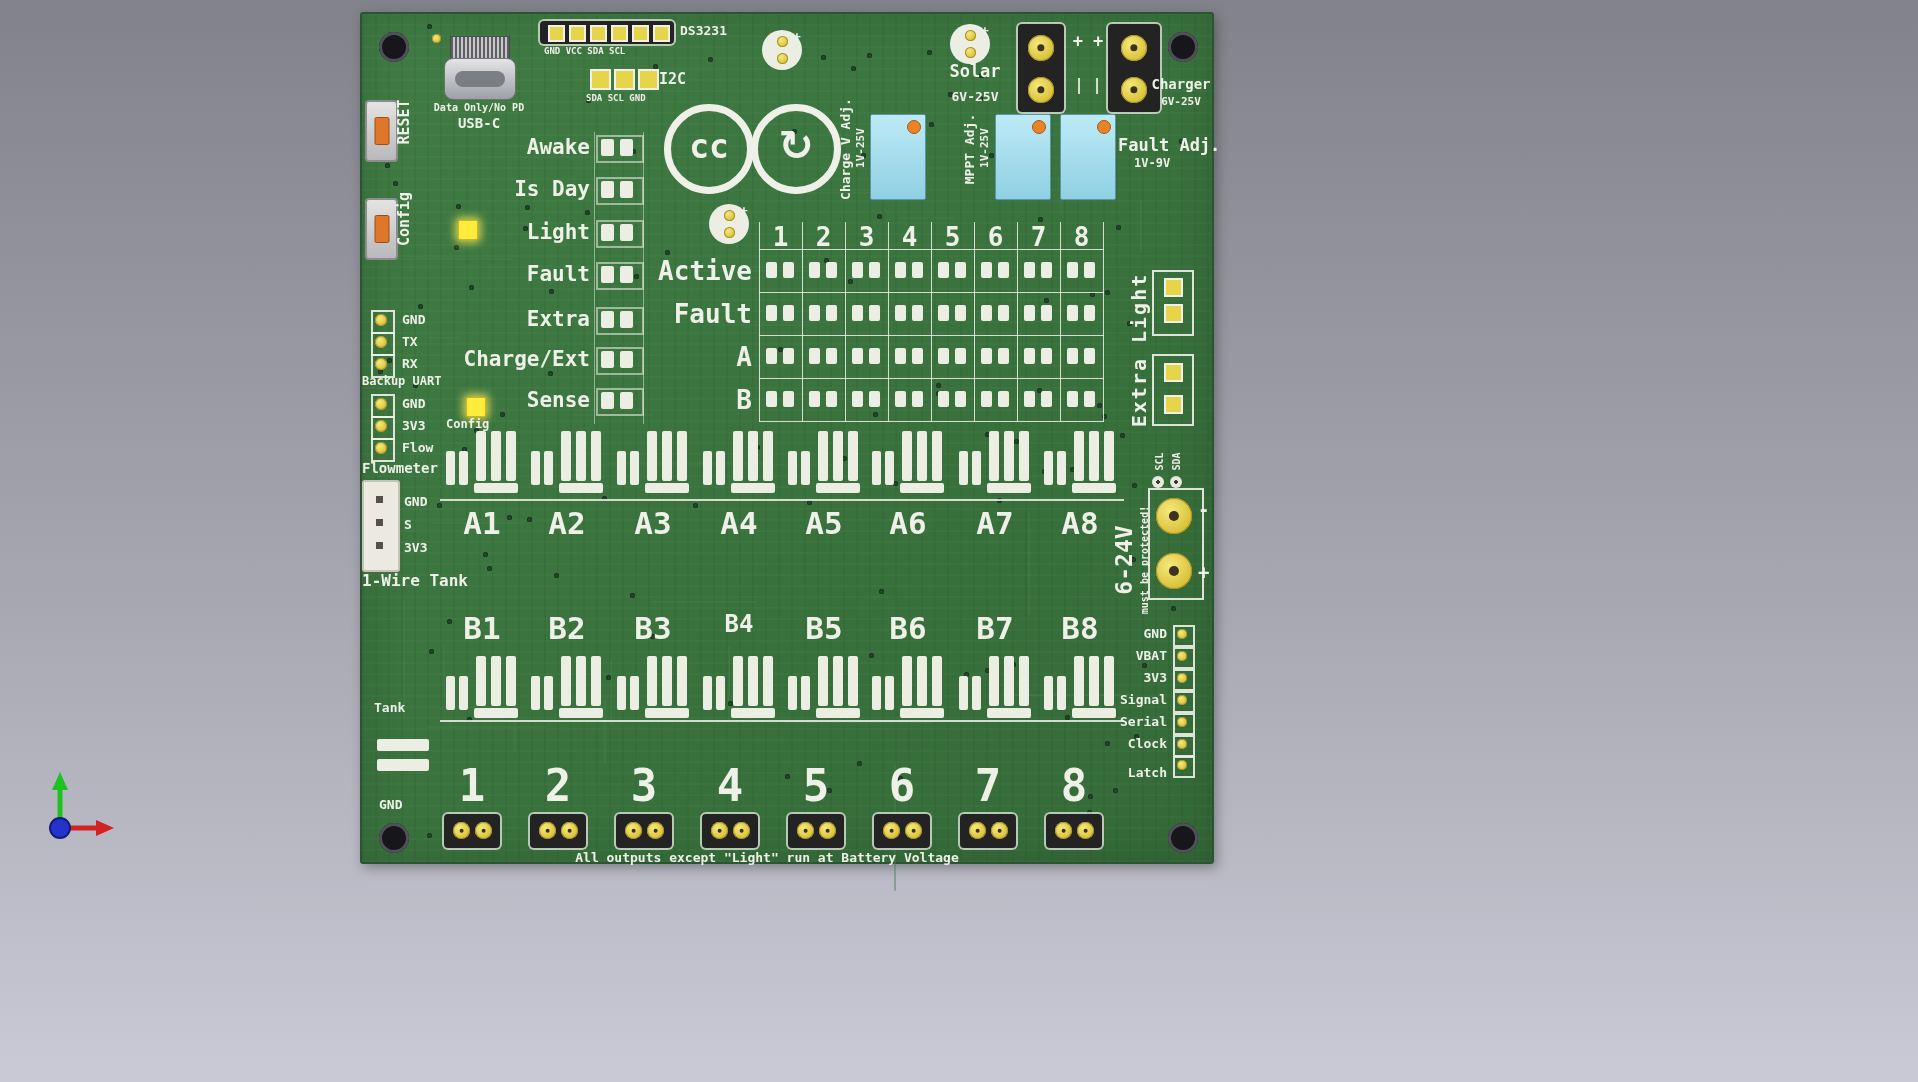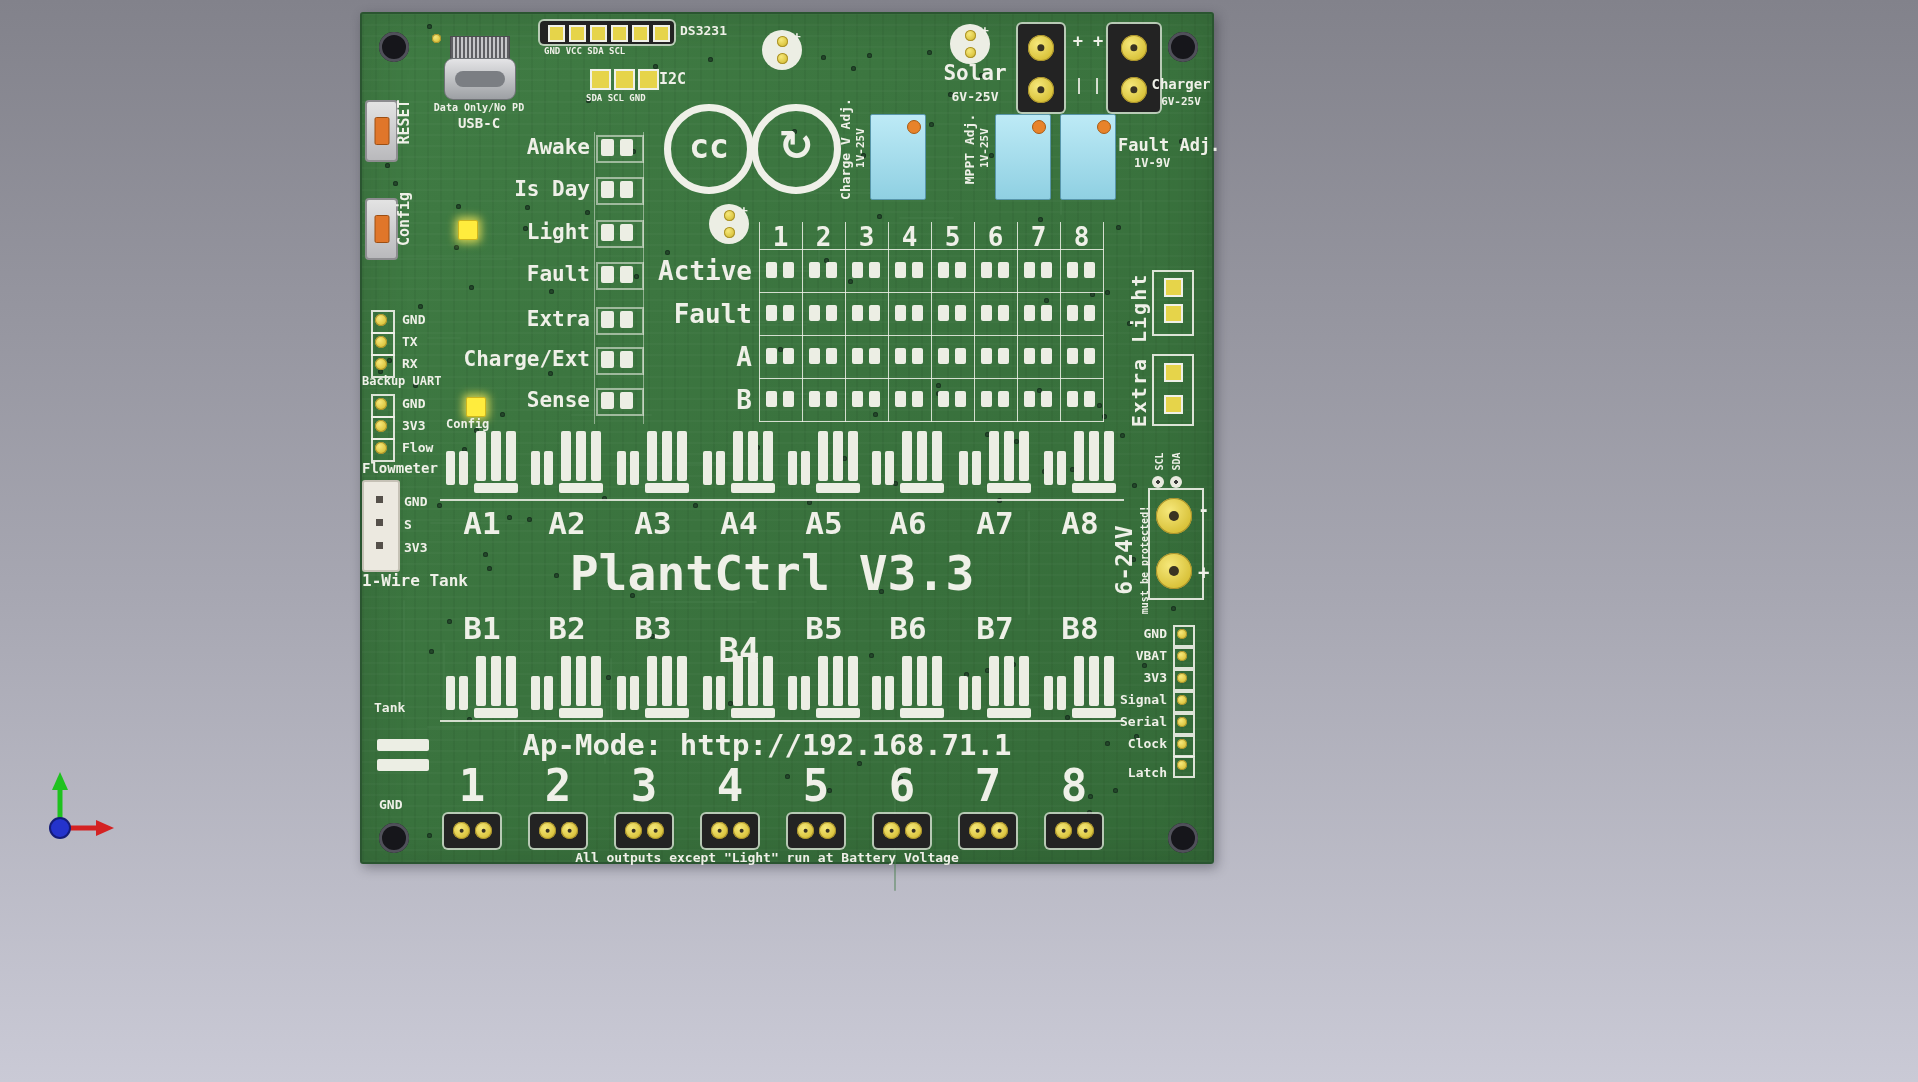"Solar" div.silk { font-size: 21px -> 17px }
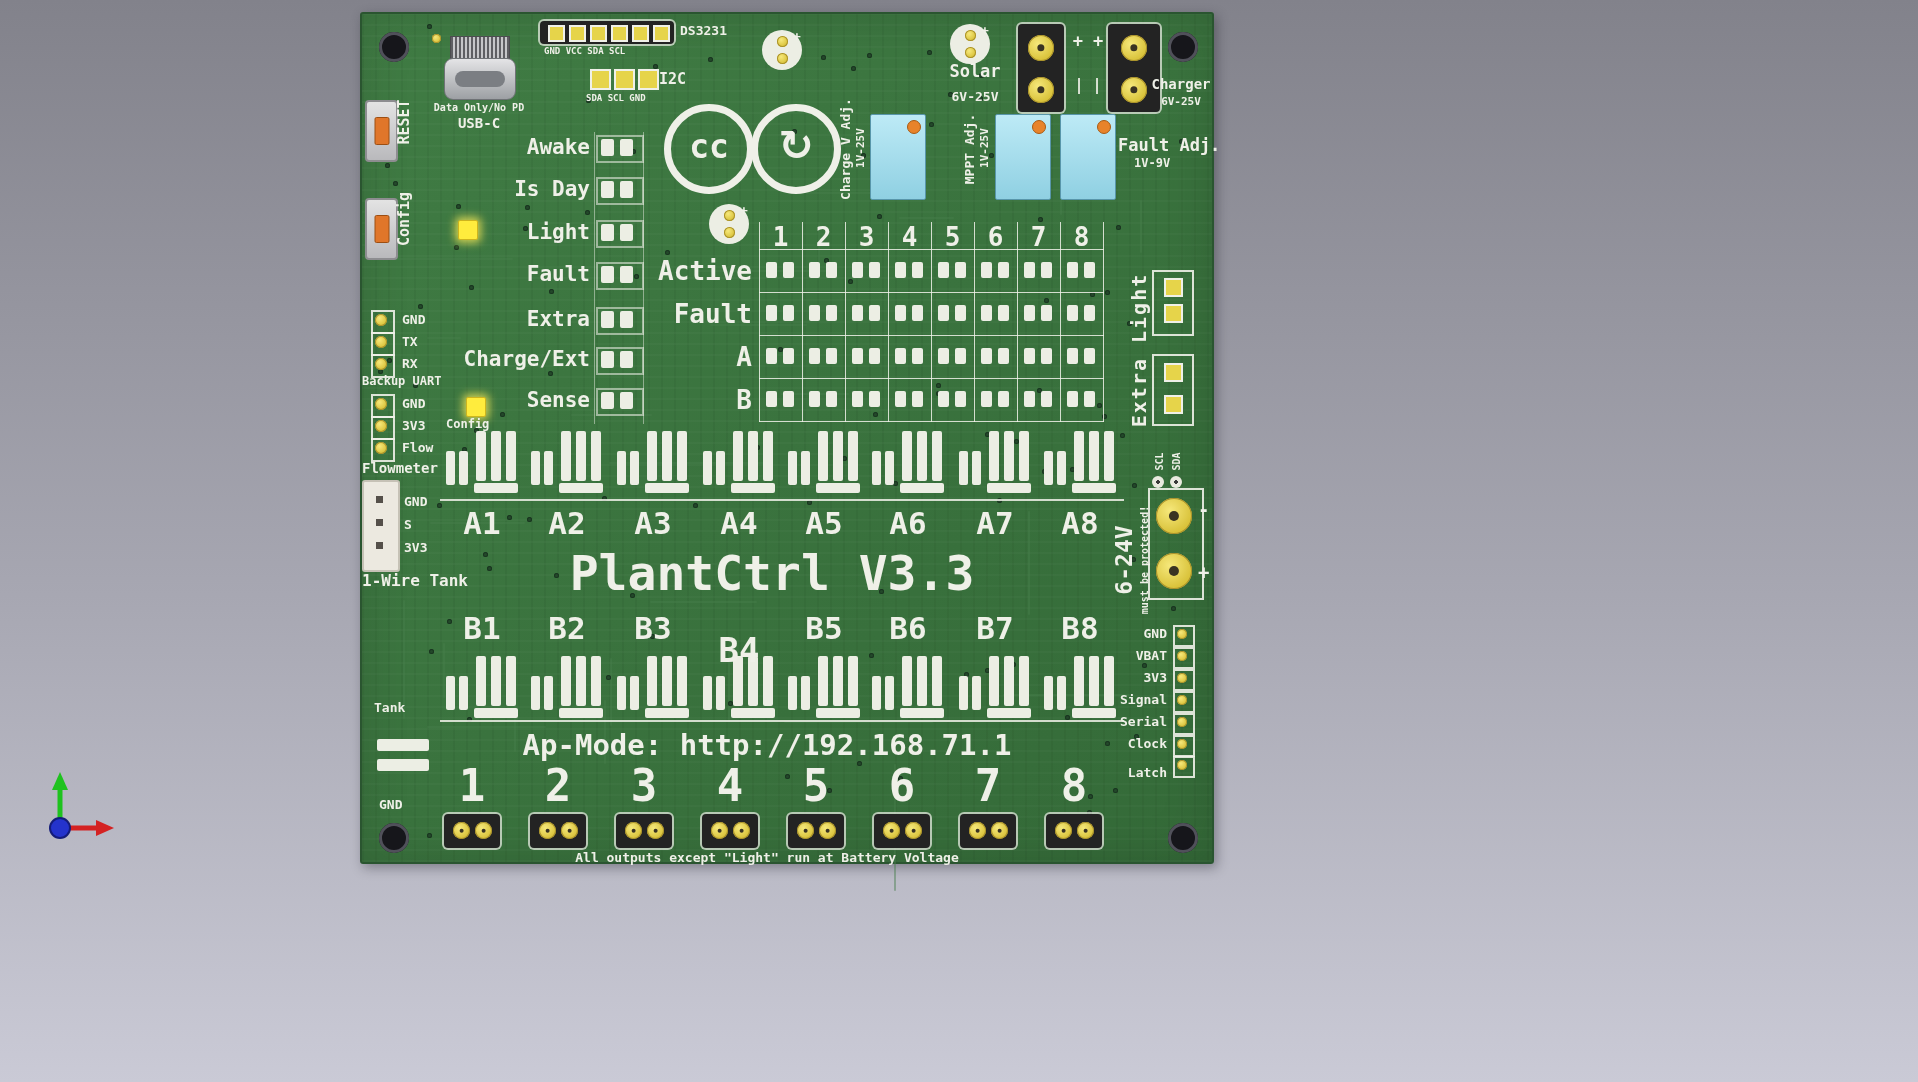"PlantCtrl V3.3" div.silk { html: <div>PlantCtrl V3.3</div> -> none }
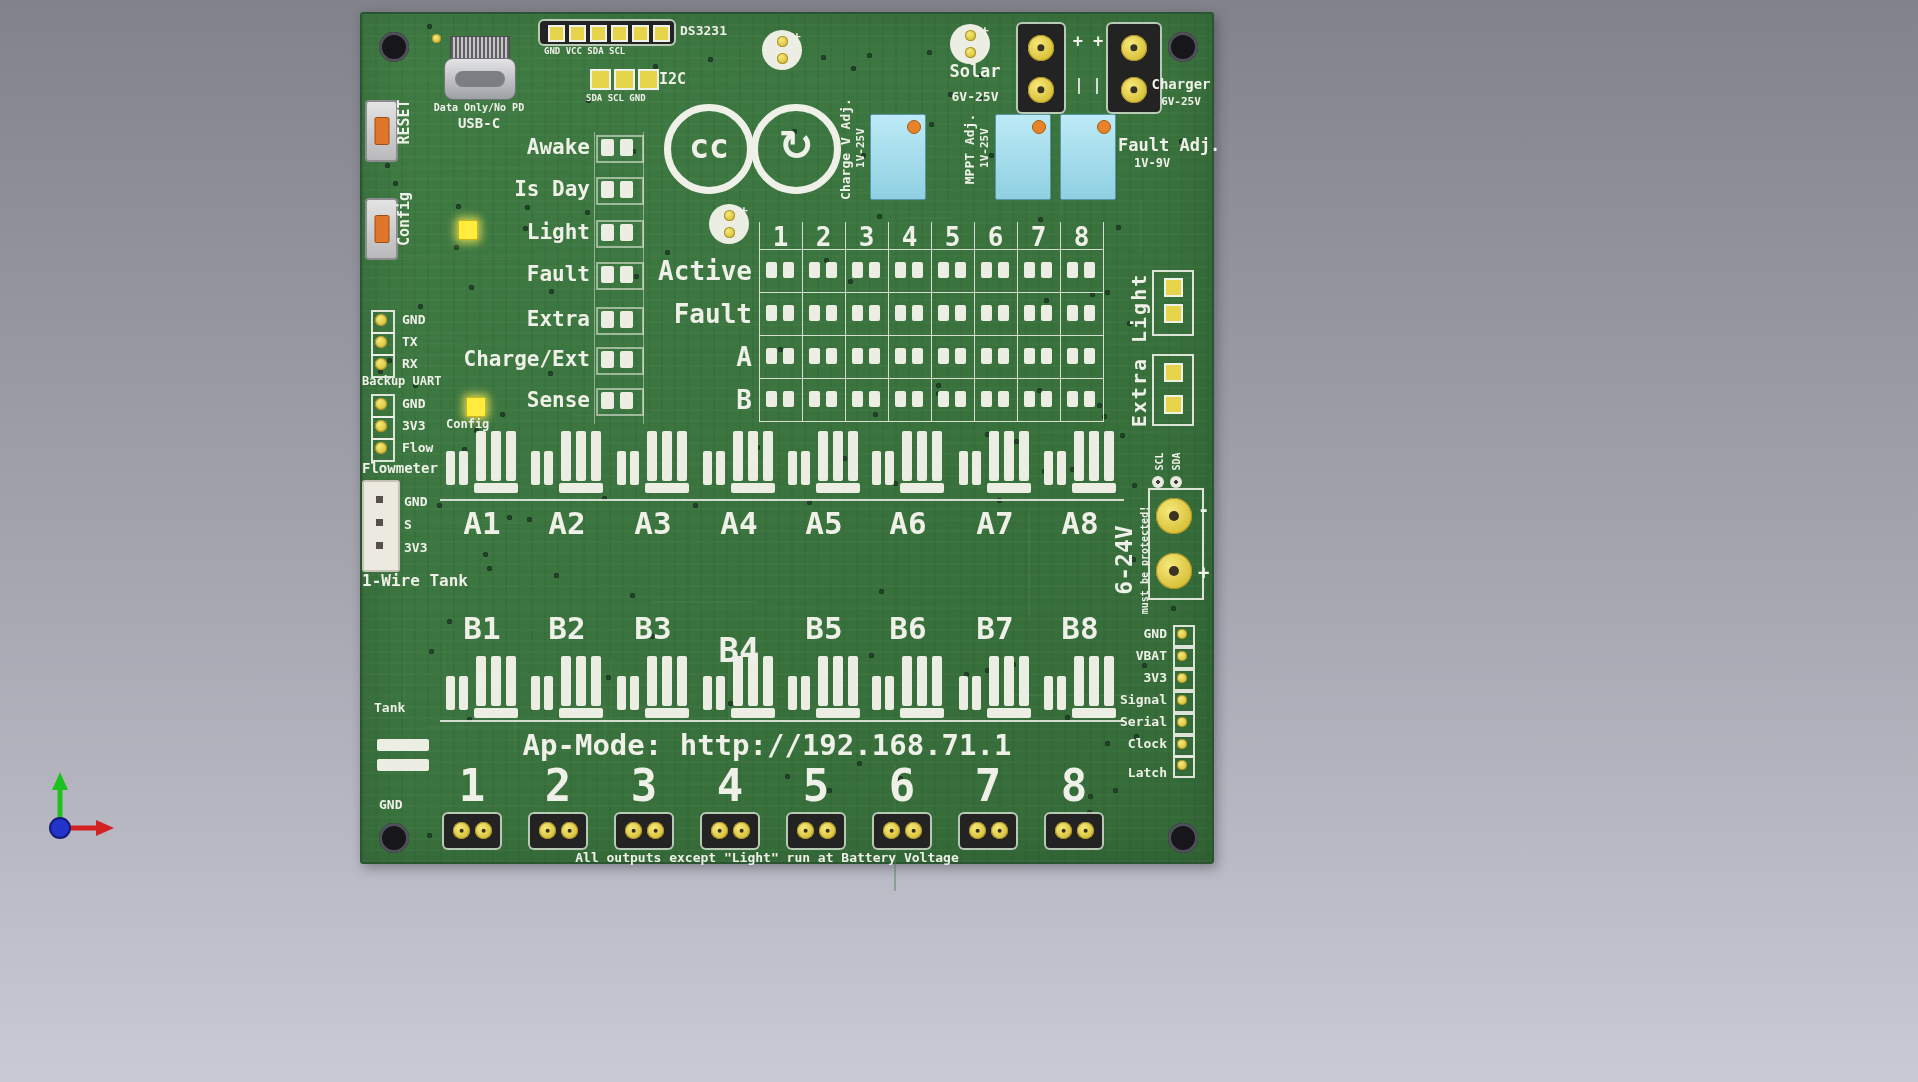"B4" div.silk { font-size: 34px -> 24px; top: 618px -> 597px }
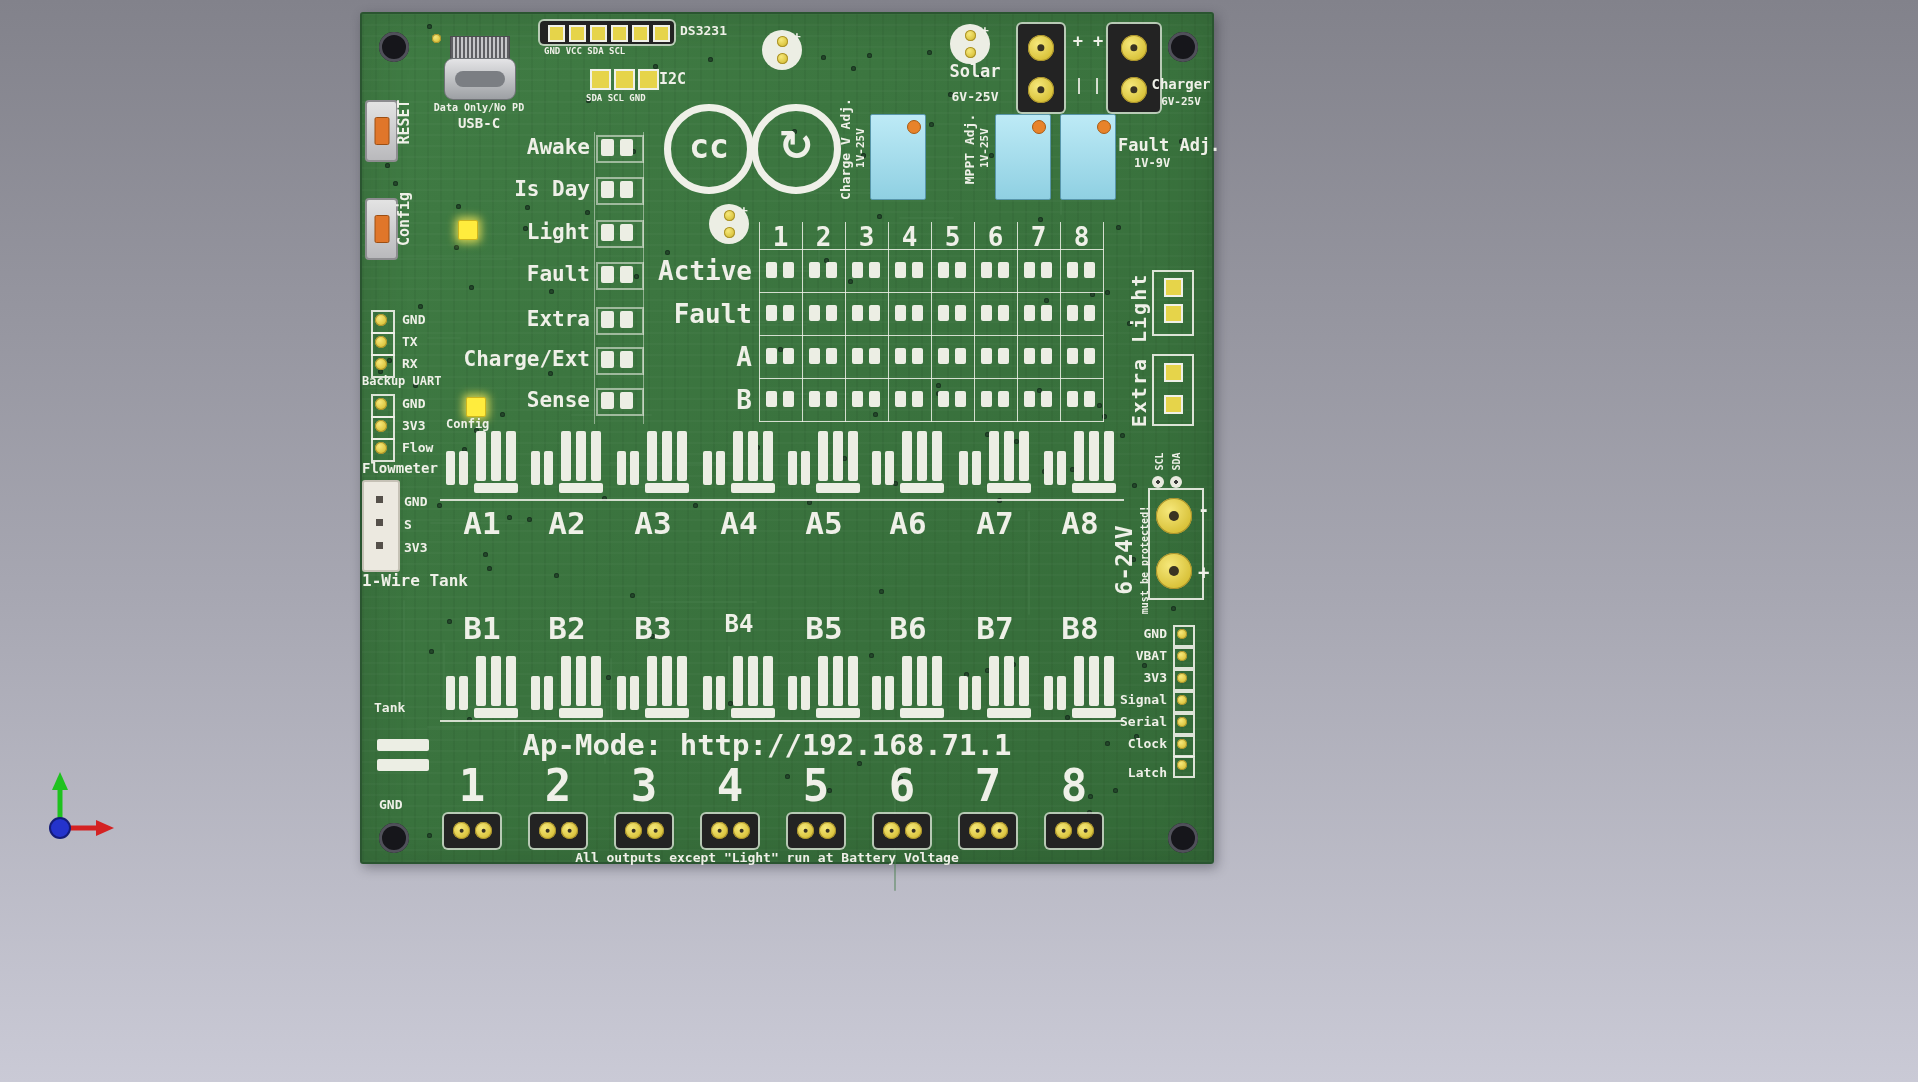"Ap-Mode: http://192.168.71.1" div.silk { html: <div>Ap-Mode: http://192.168.71.1</div> -> none }
